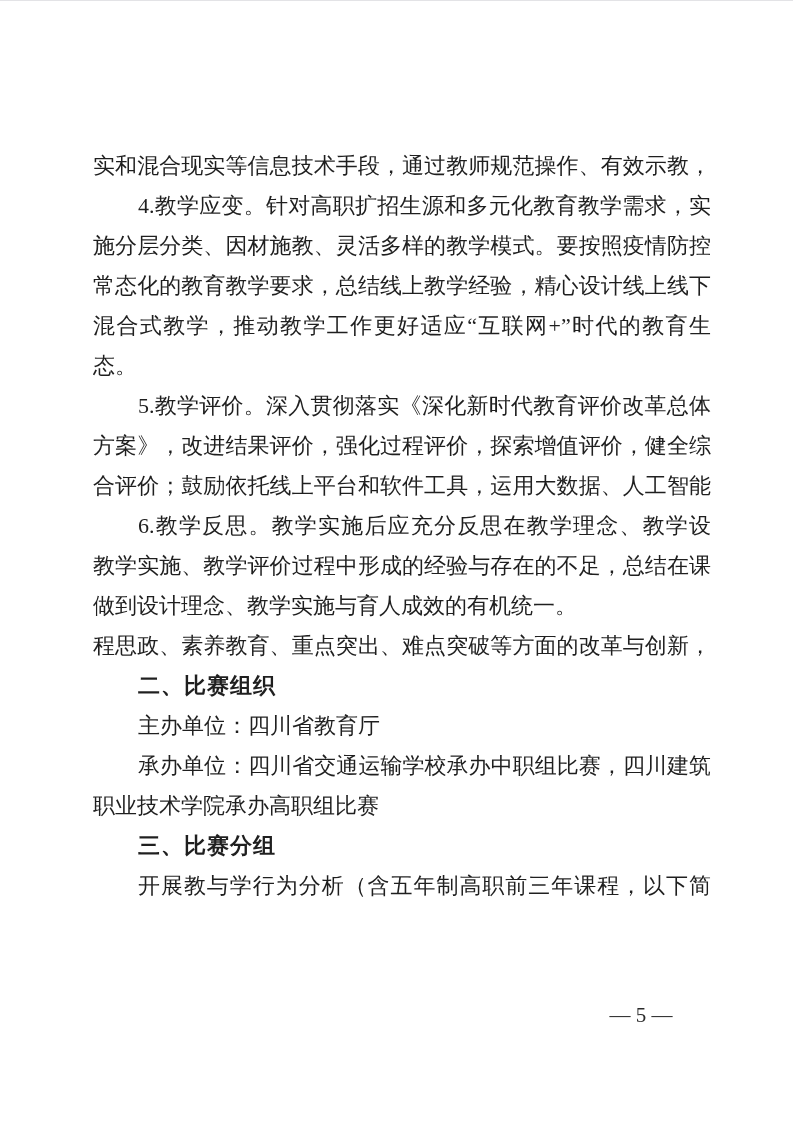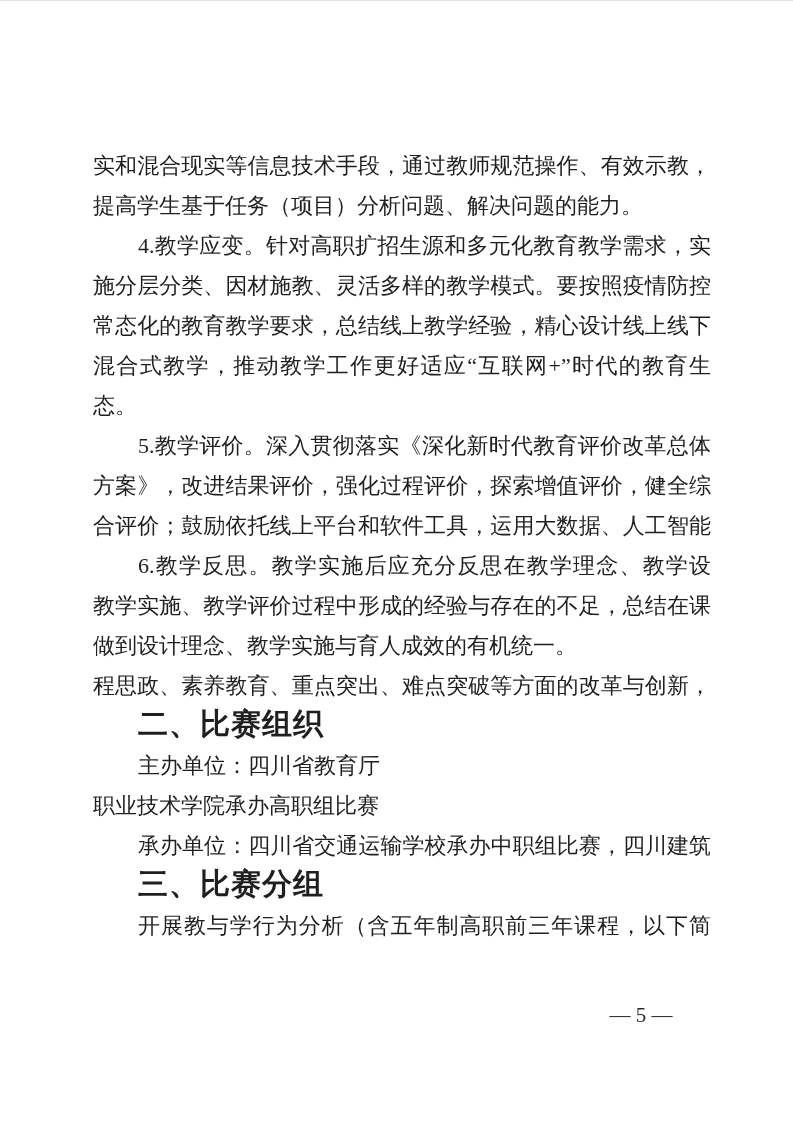"提高学生基于任务（项目）分析问题、解决问题的能力。" div.line { html: <div>提高学生基于任务（项目）分析问题、解决问题的能力。</div> -> none }
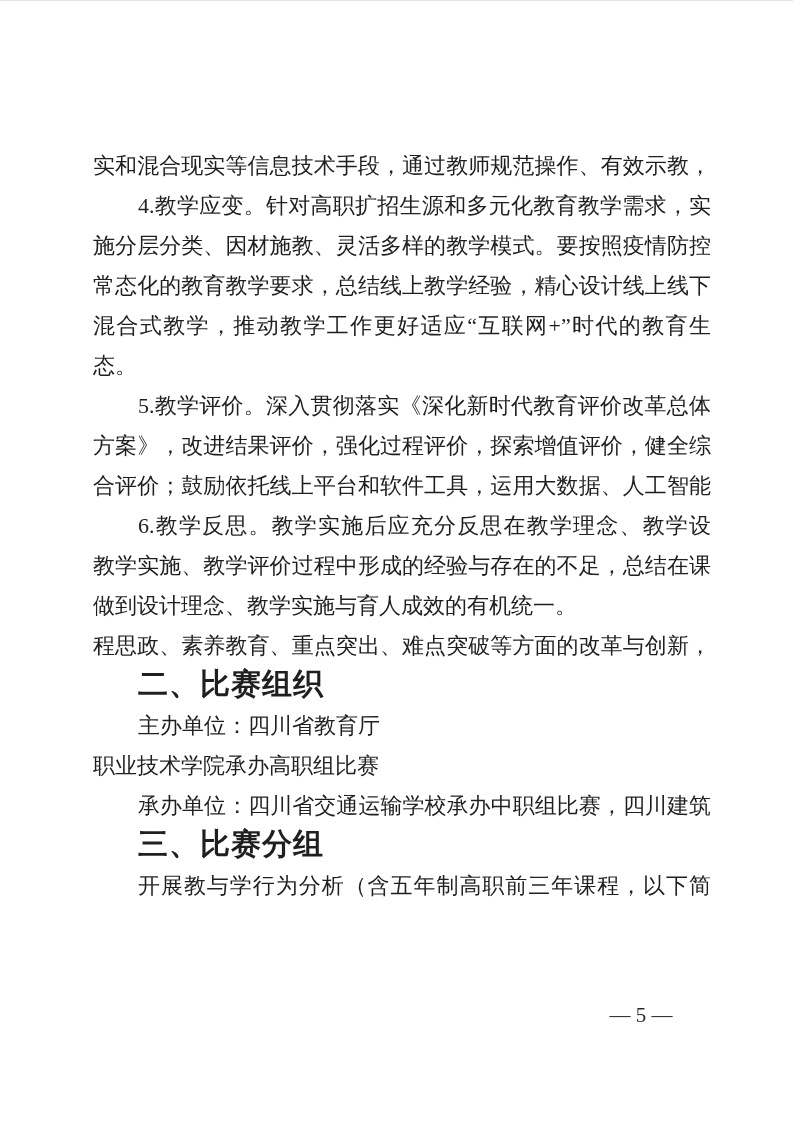"二、比赛组织" .line.heading { font-family: Liberation Mono, monospace -> Liberation Sans, sans-serif; font-size: 30px -> 22px }
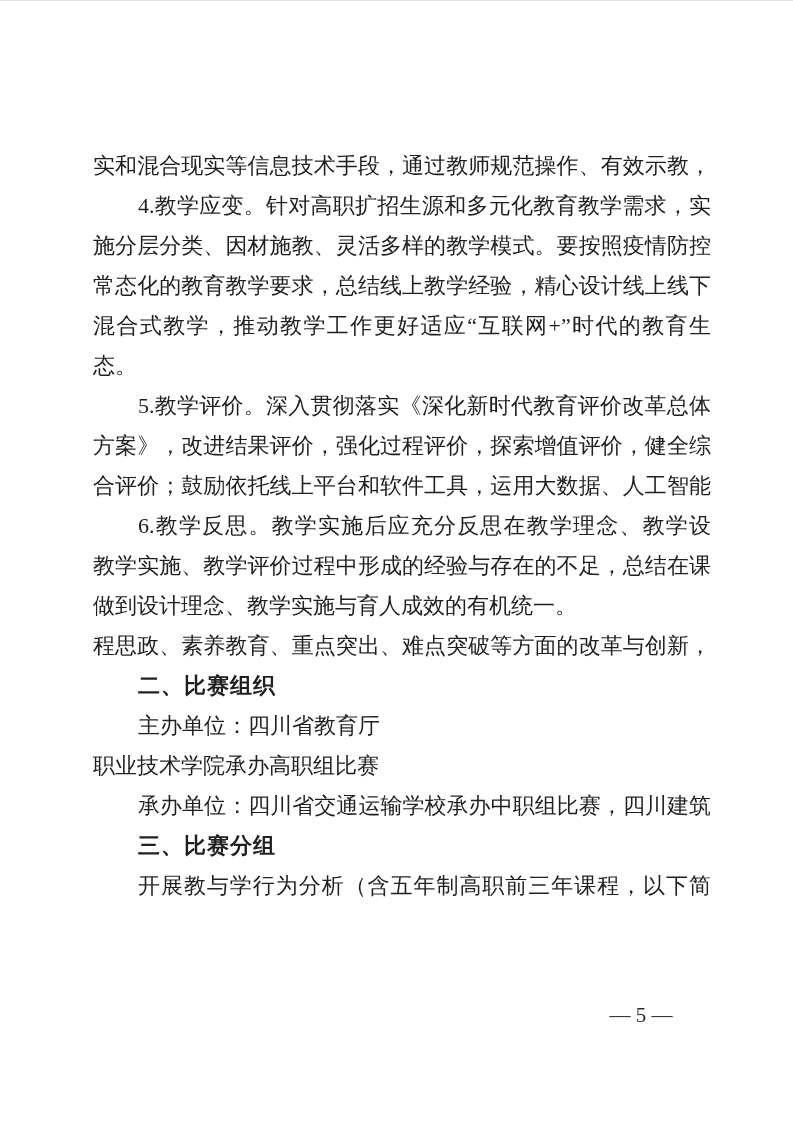"职业技术学院承办高职组比赛" div.line { order: before "承办单位：四川省交通运输学校承办中职组比赛，四川建筑" -> after "承办单位：四川省交通运输学校承办中职组比赛，四川建筑" }
